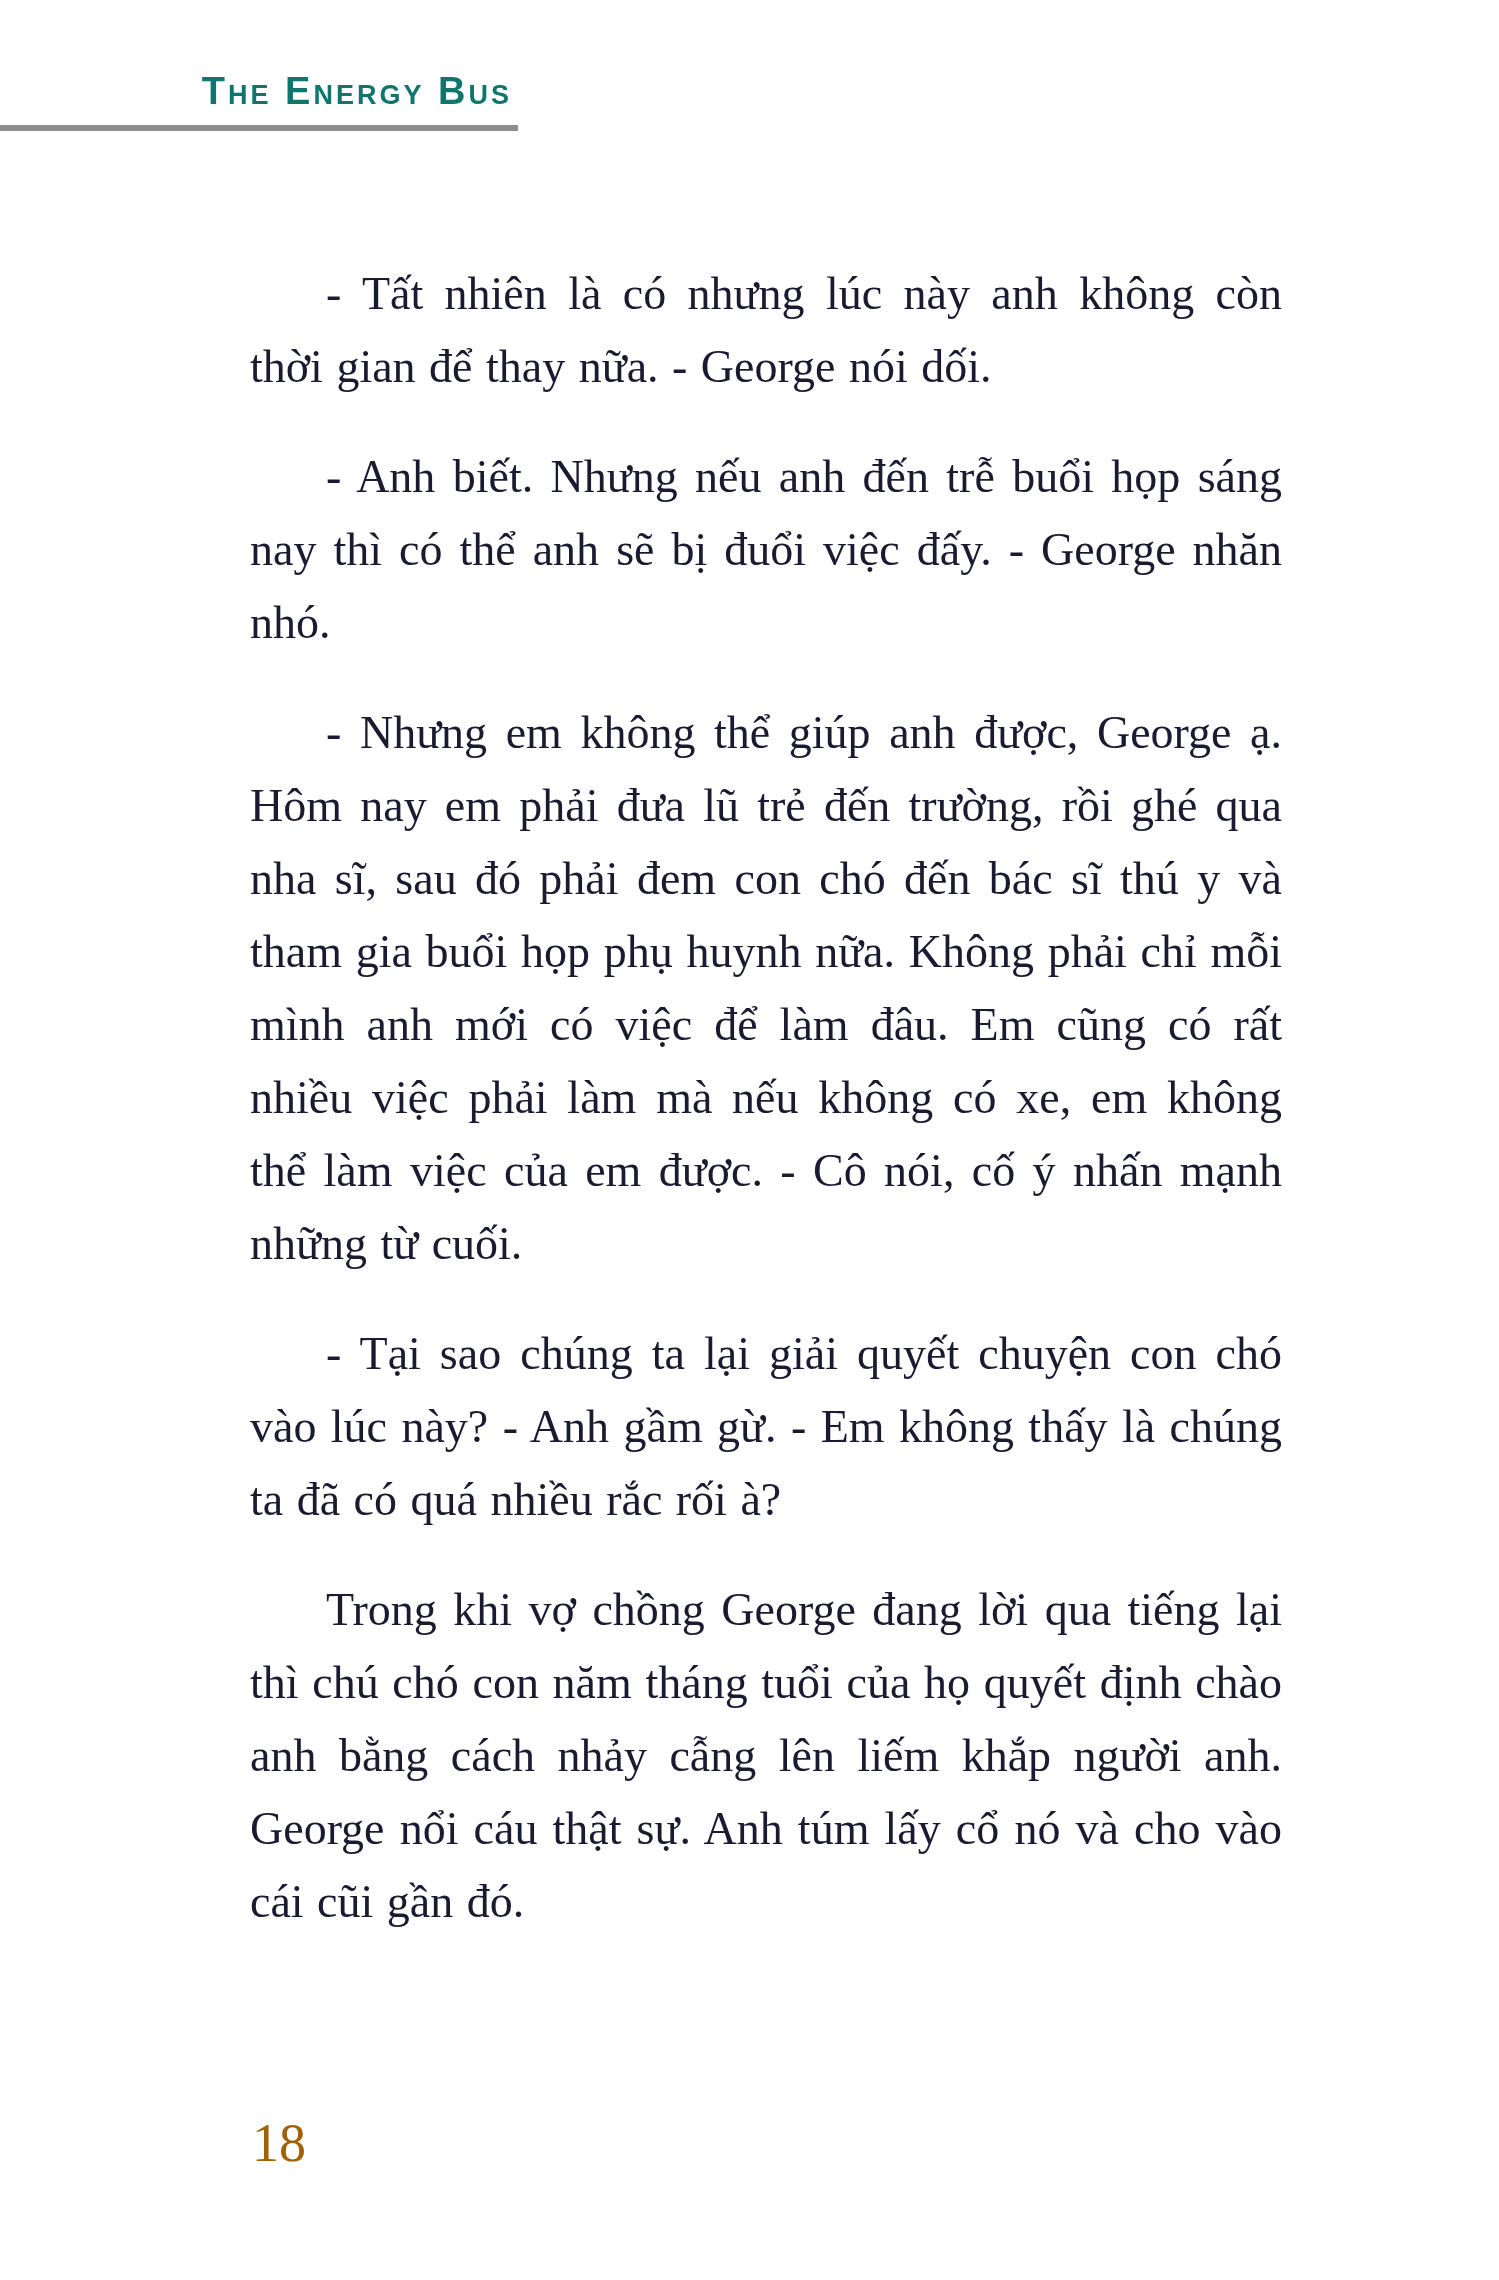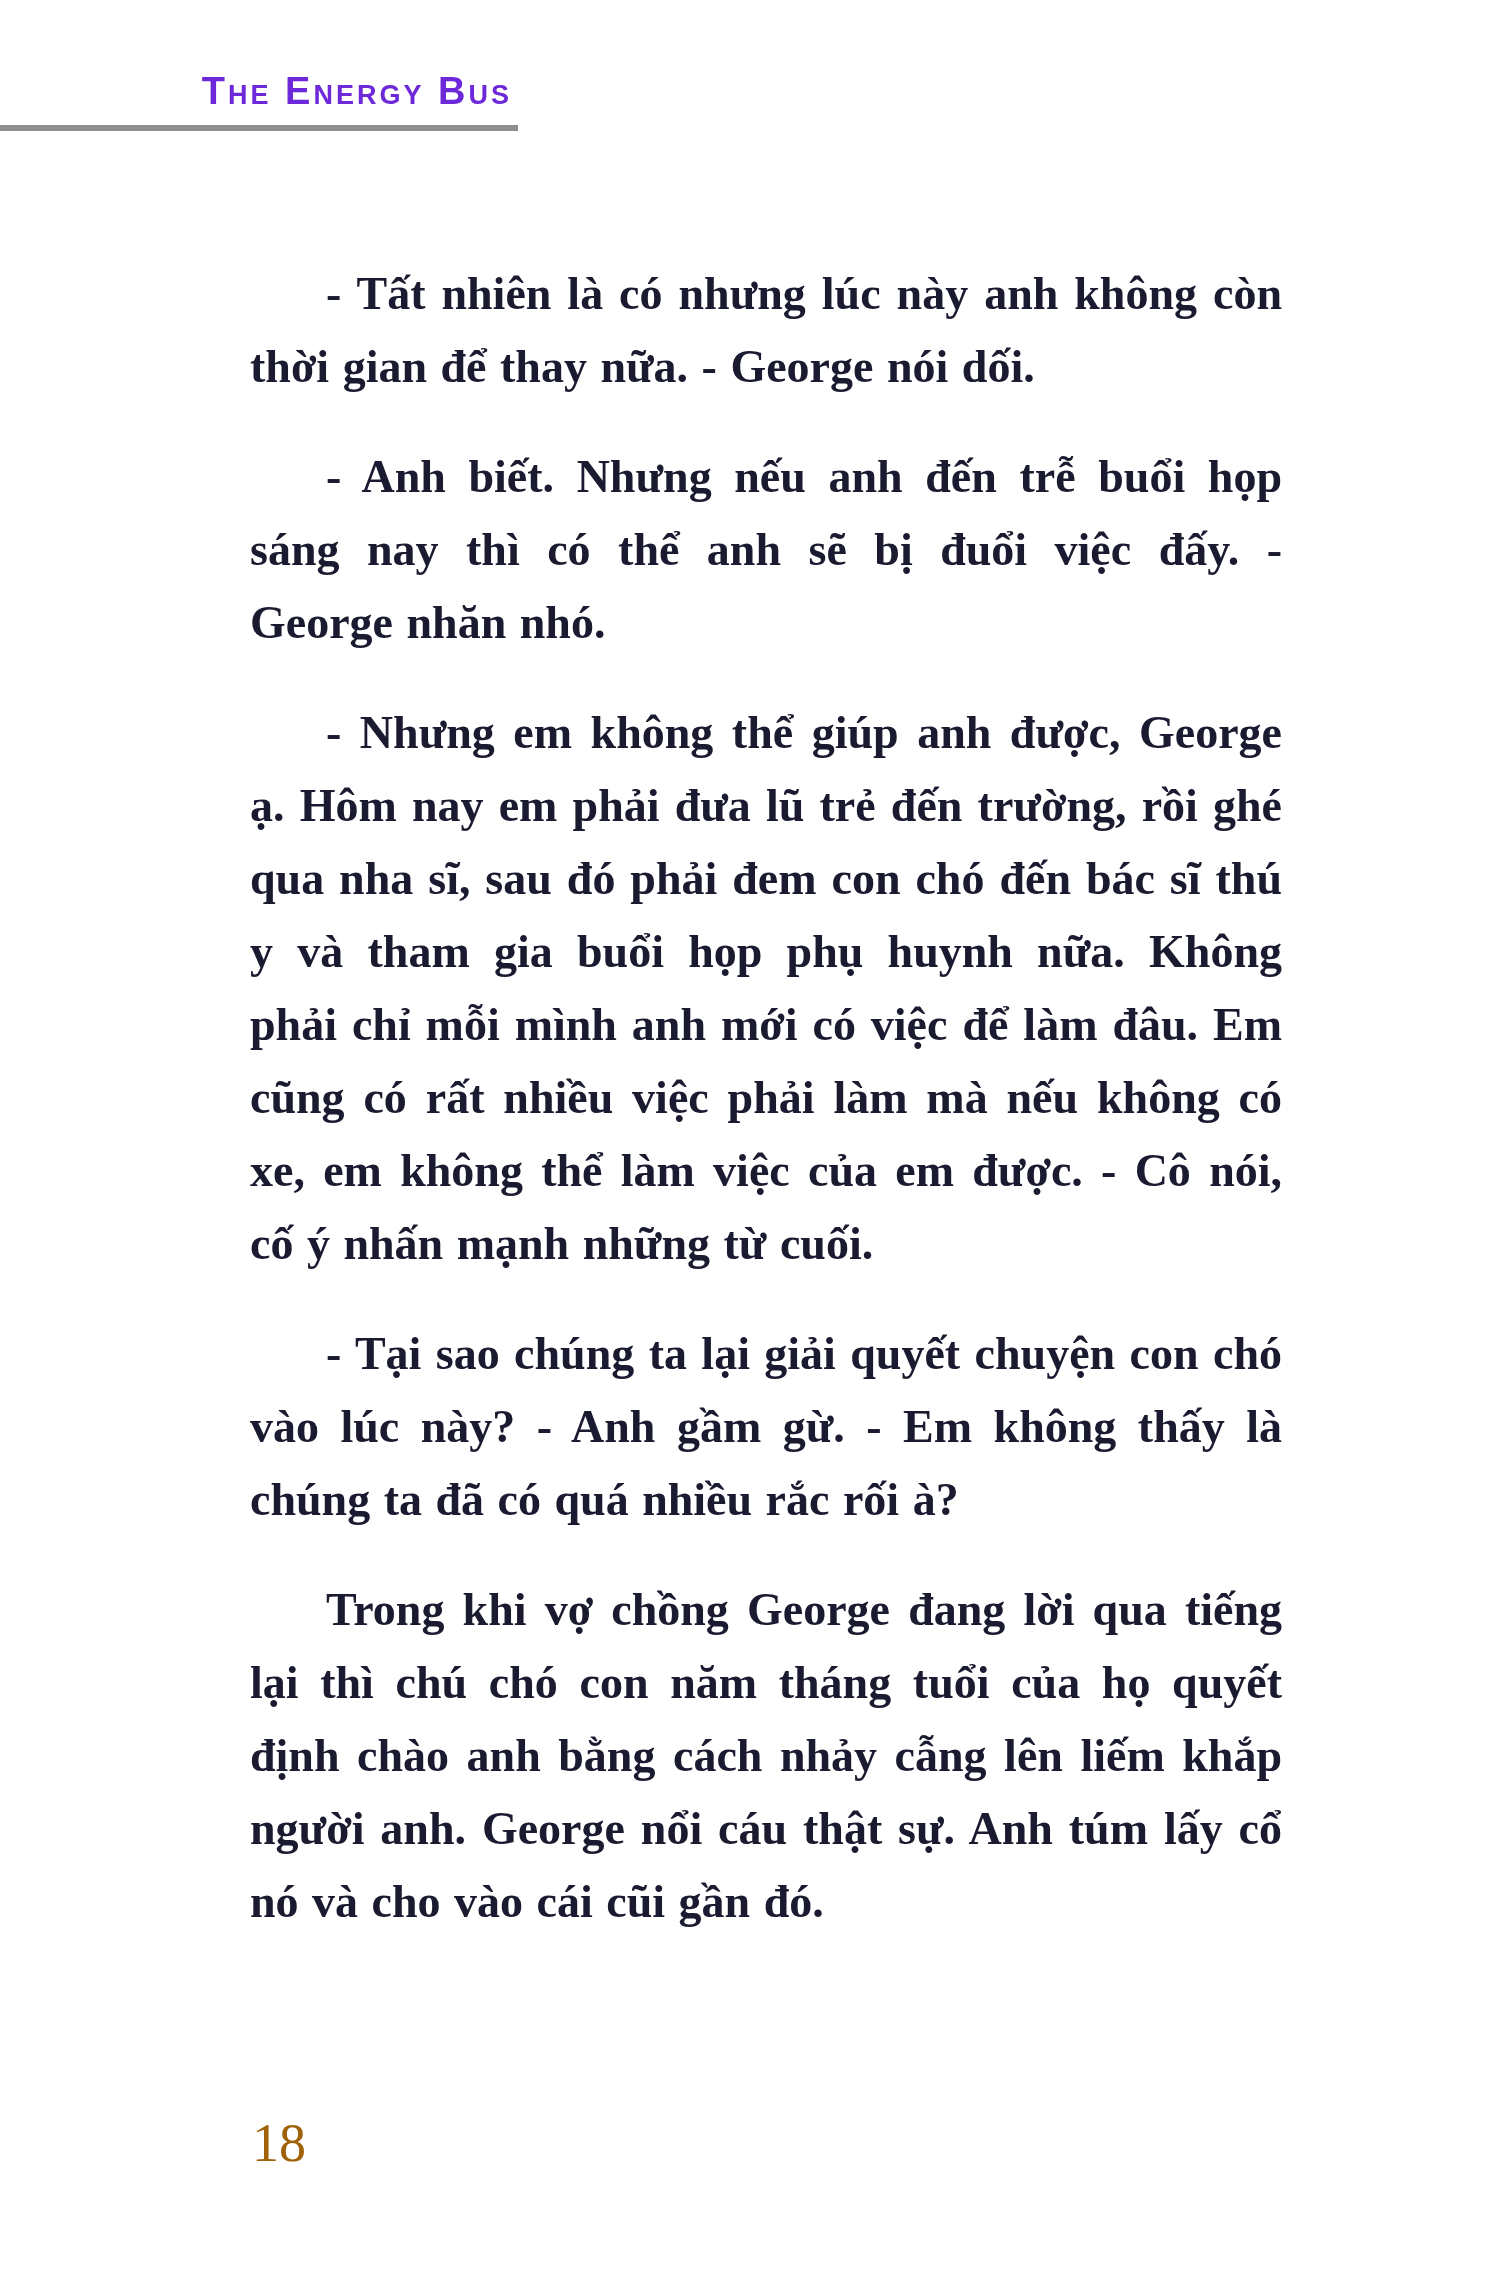"The Energy Bus" .running-head { color: #6d28d9 -> #0f766e }
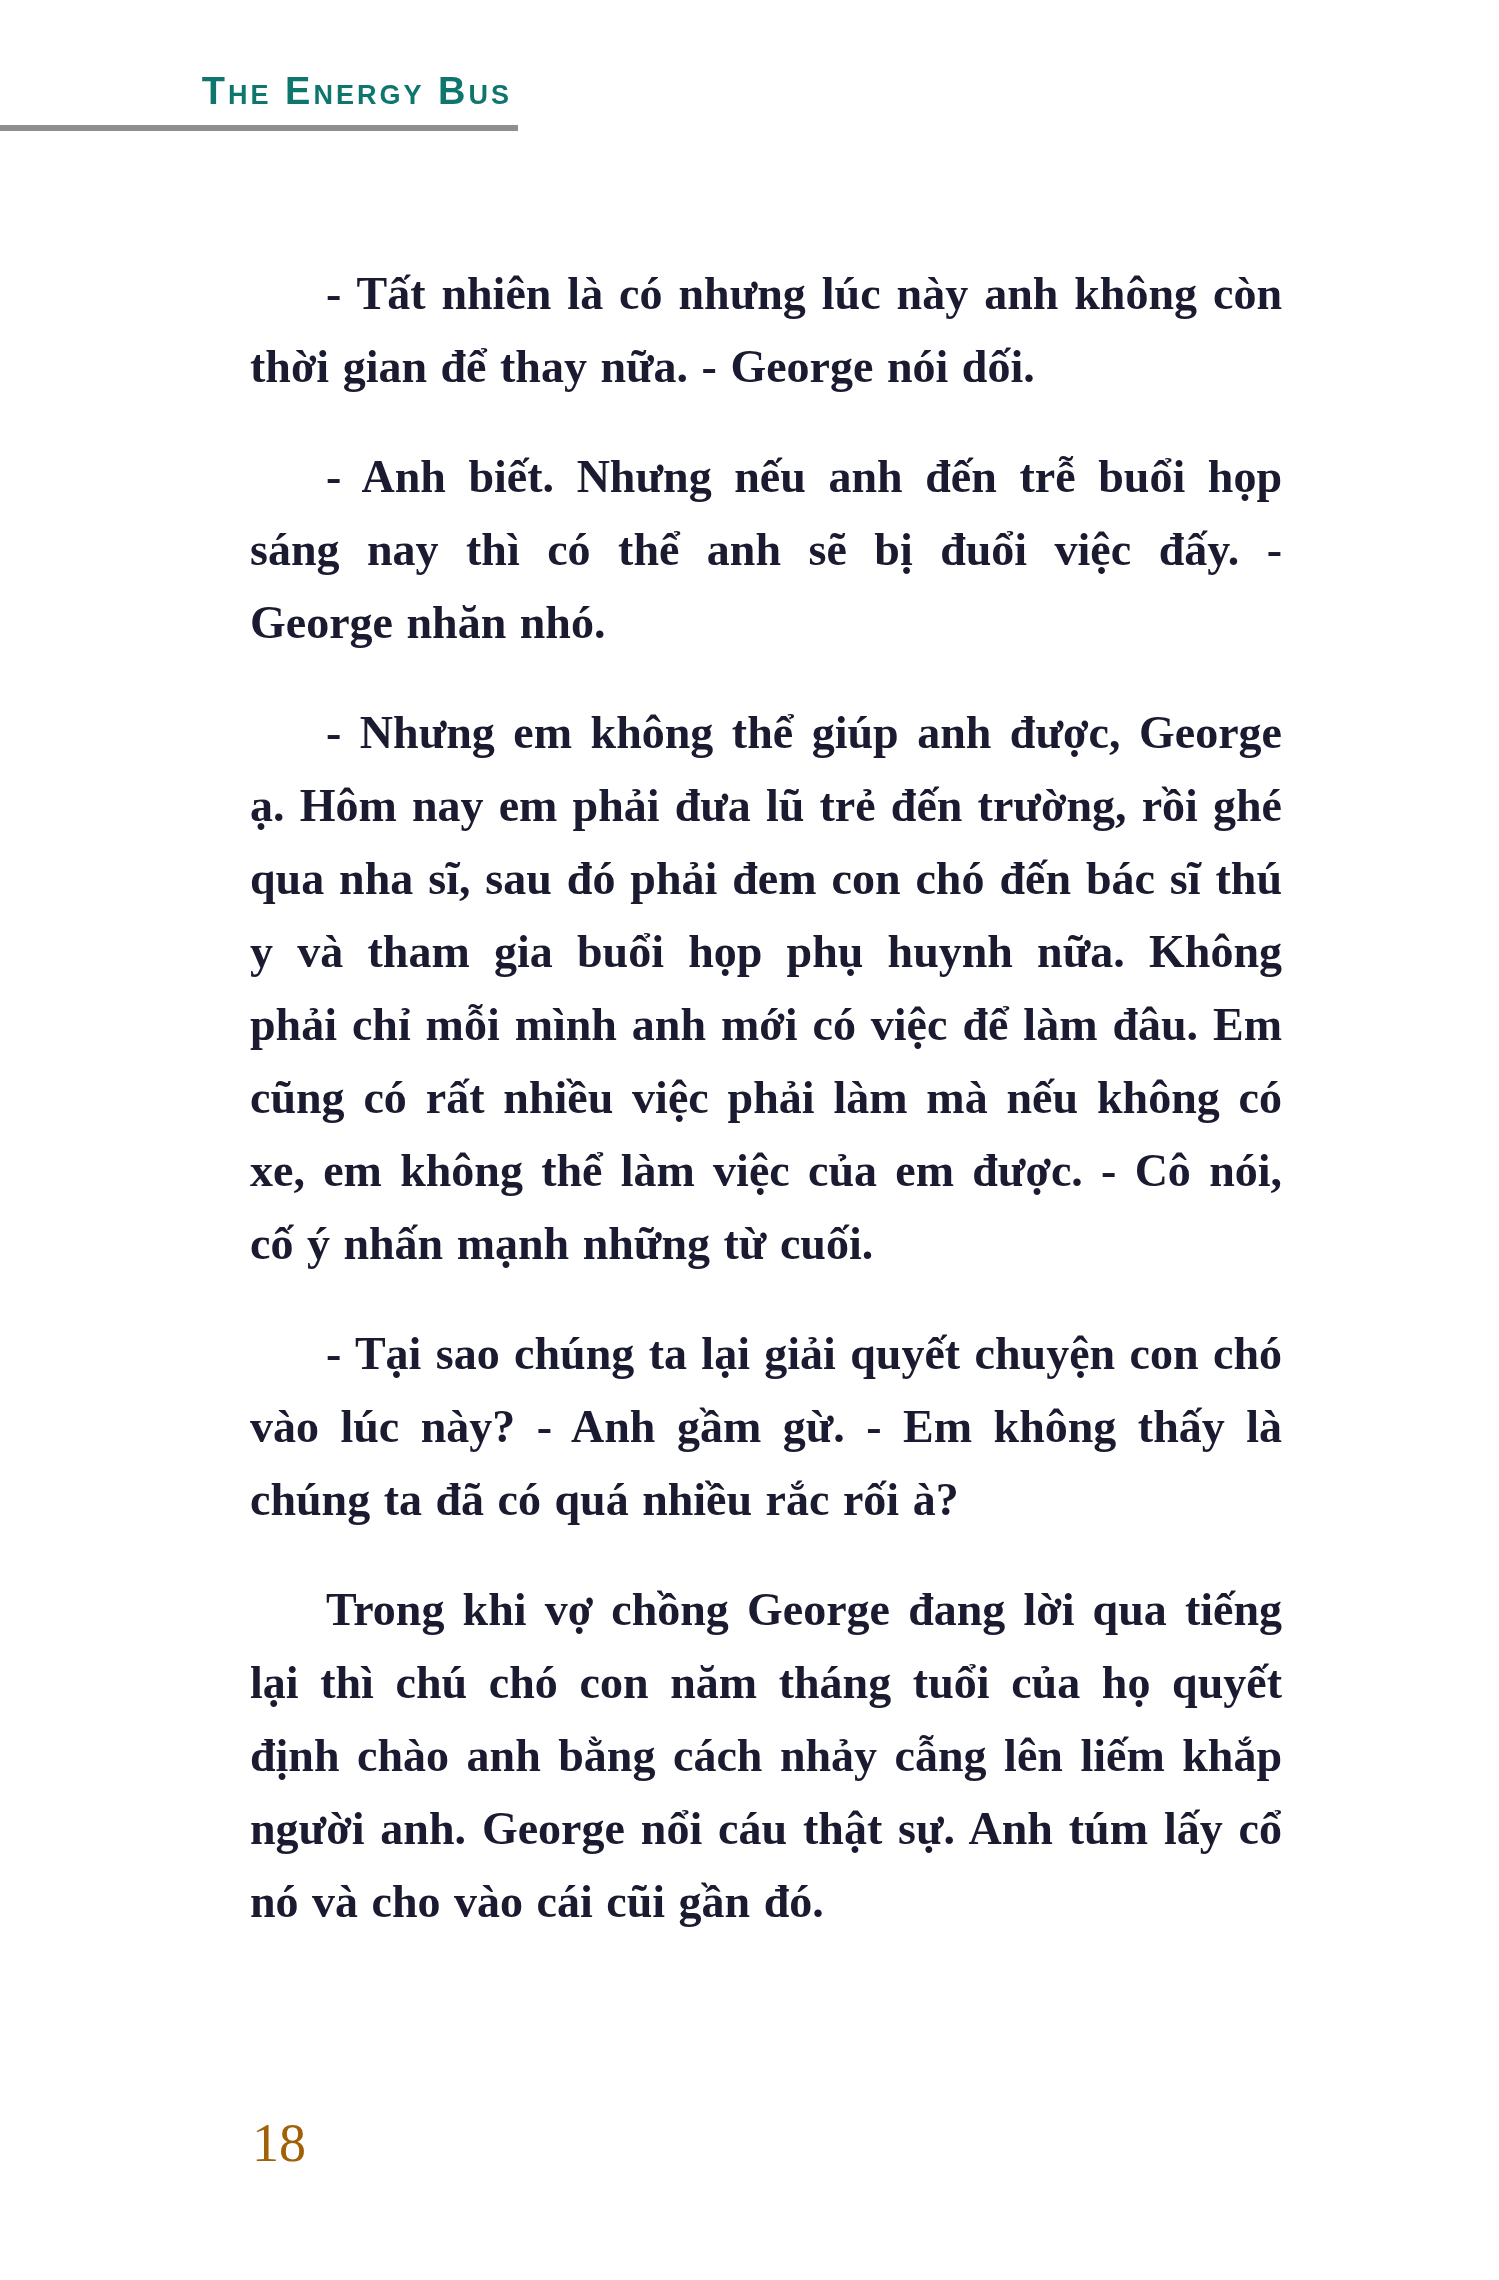"- Tất nhiên là có" .body-text { font-weight: bold -> none }
